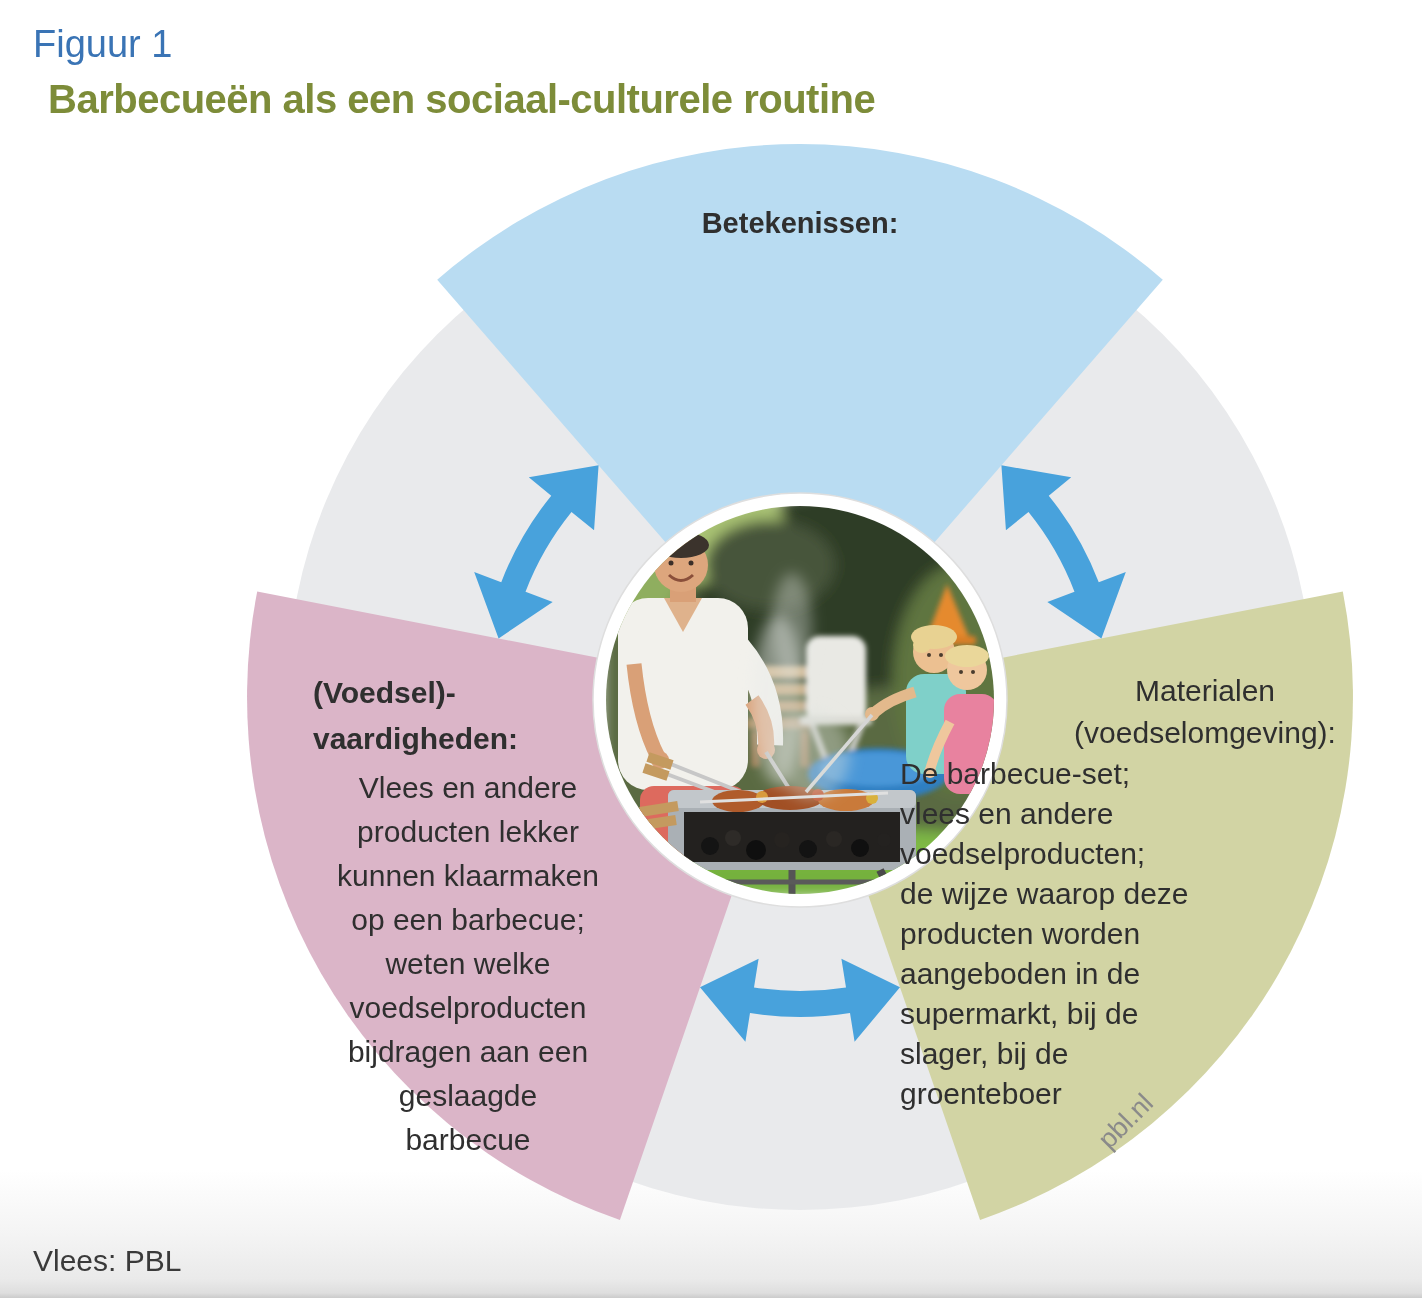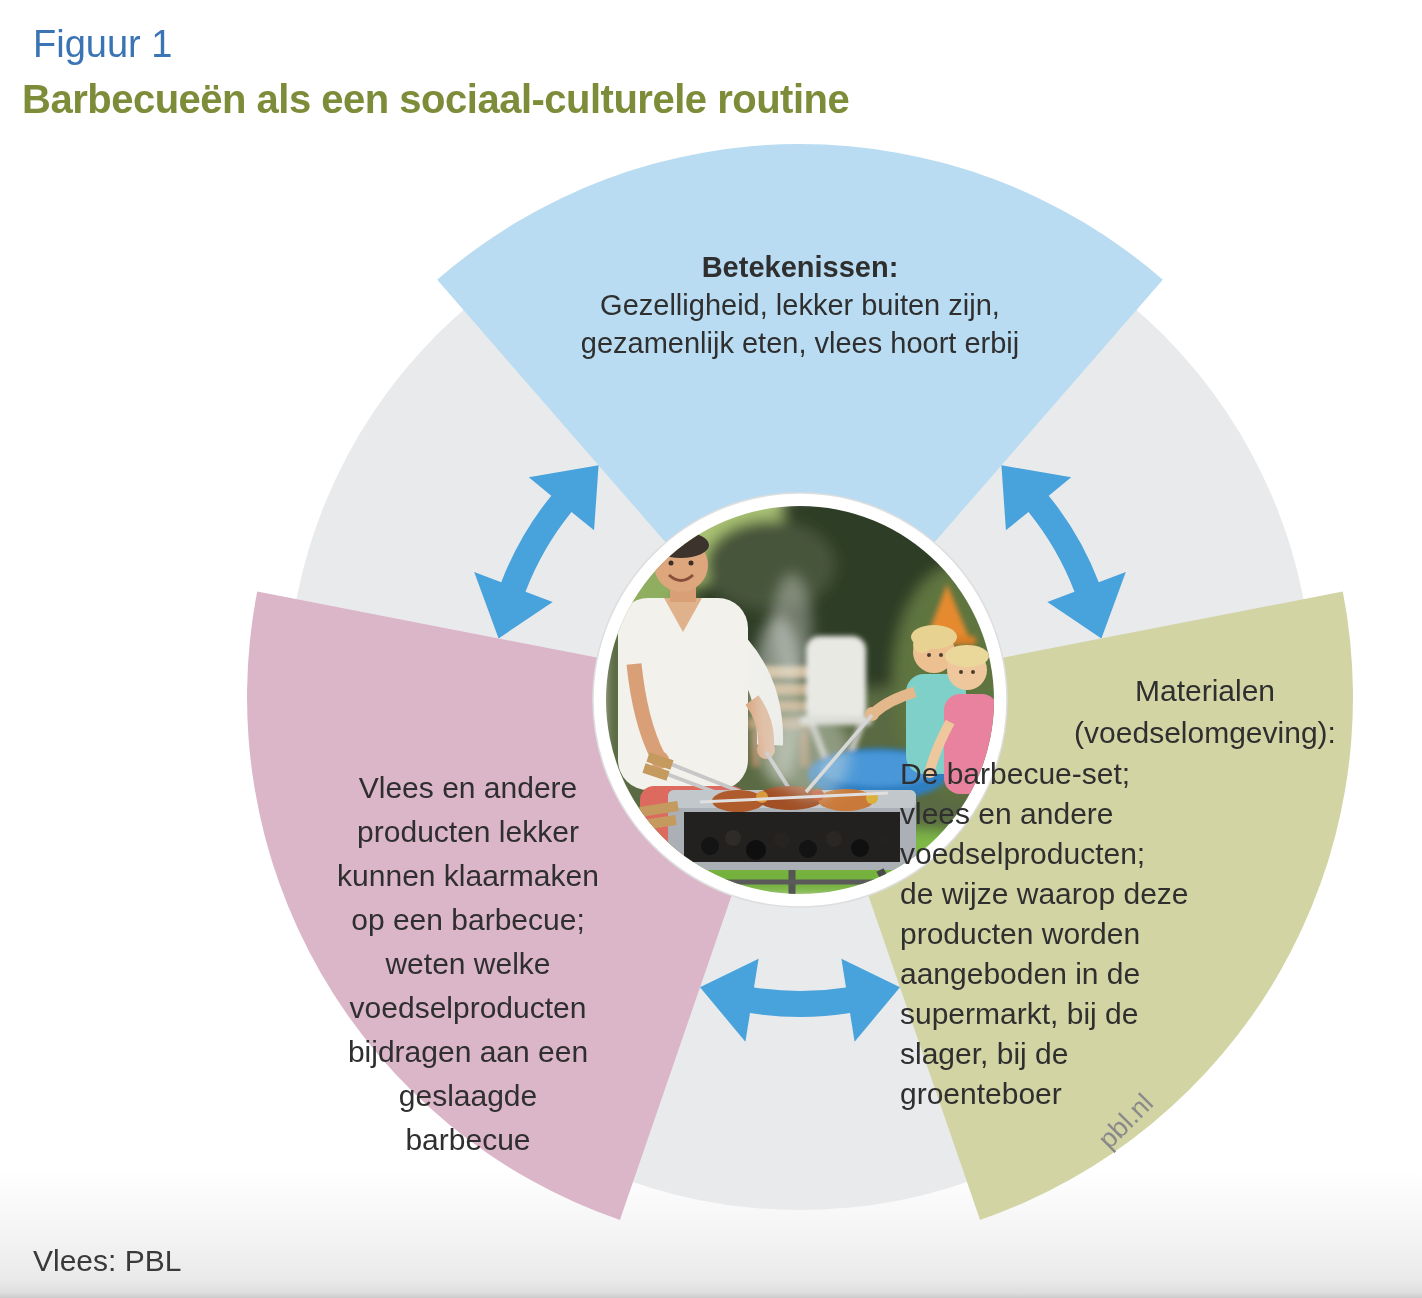"Barbecueën als een sociaal-culturele" .fig-title { left: 22px -> 48px }
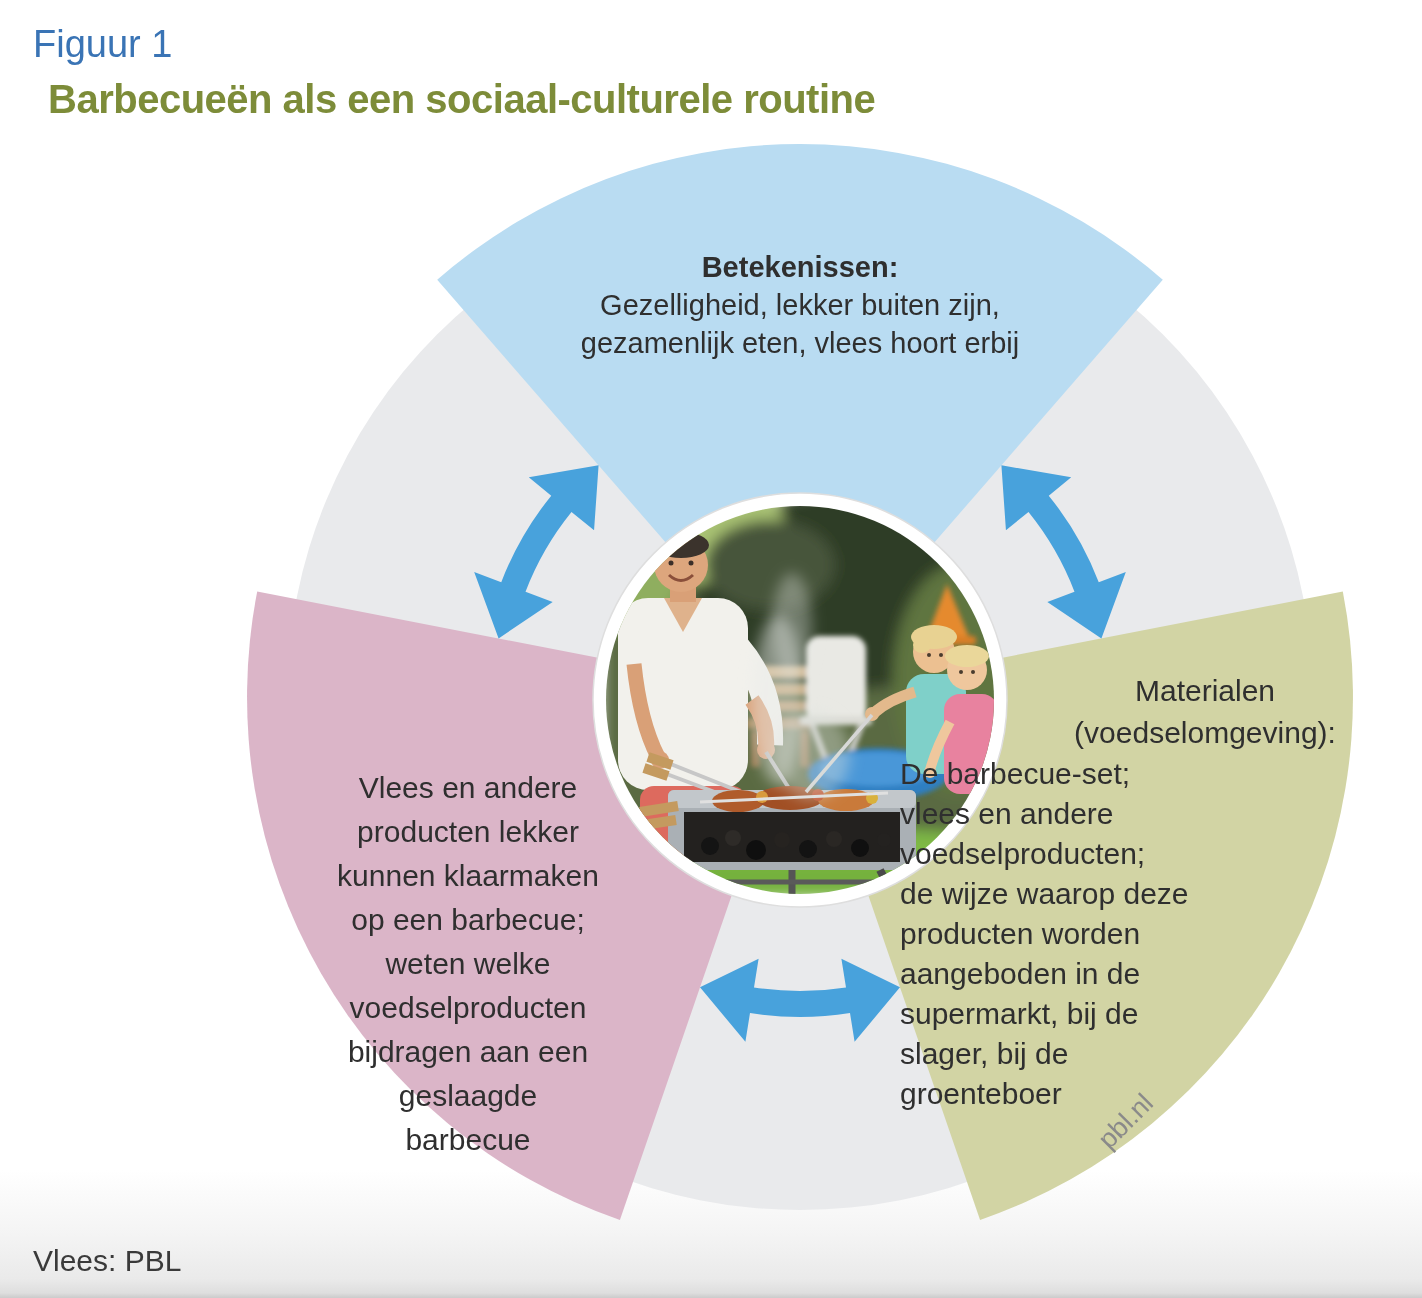"Betekenissen:" .wedge-top-text { margin-top: 44px -> none }
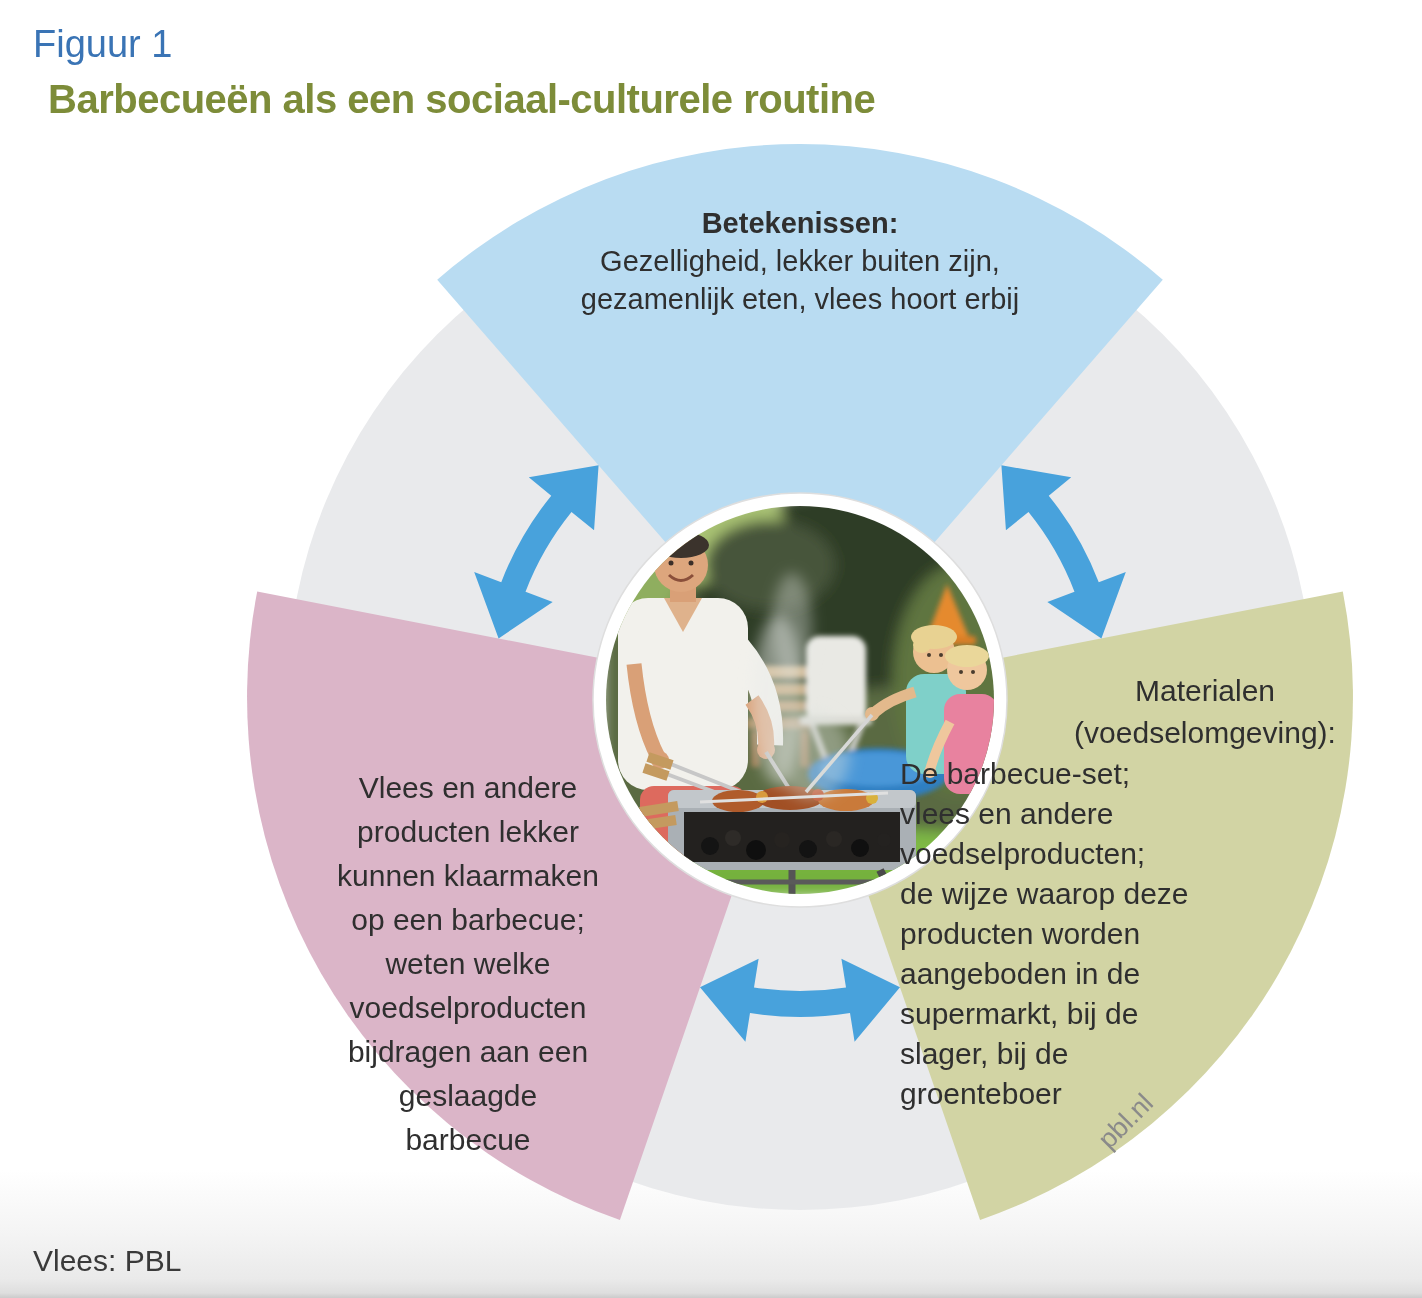"Gezelligheid, lekker buiten zijn," div.pre { html: <div>Gezelligheid, lekker buiten zijn, gezamenlijk eten, vlees hoort erbij</div> -> none }
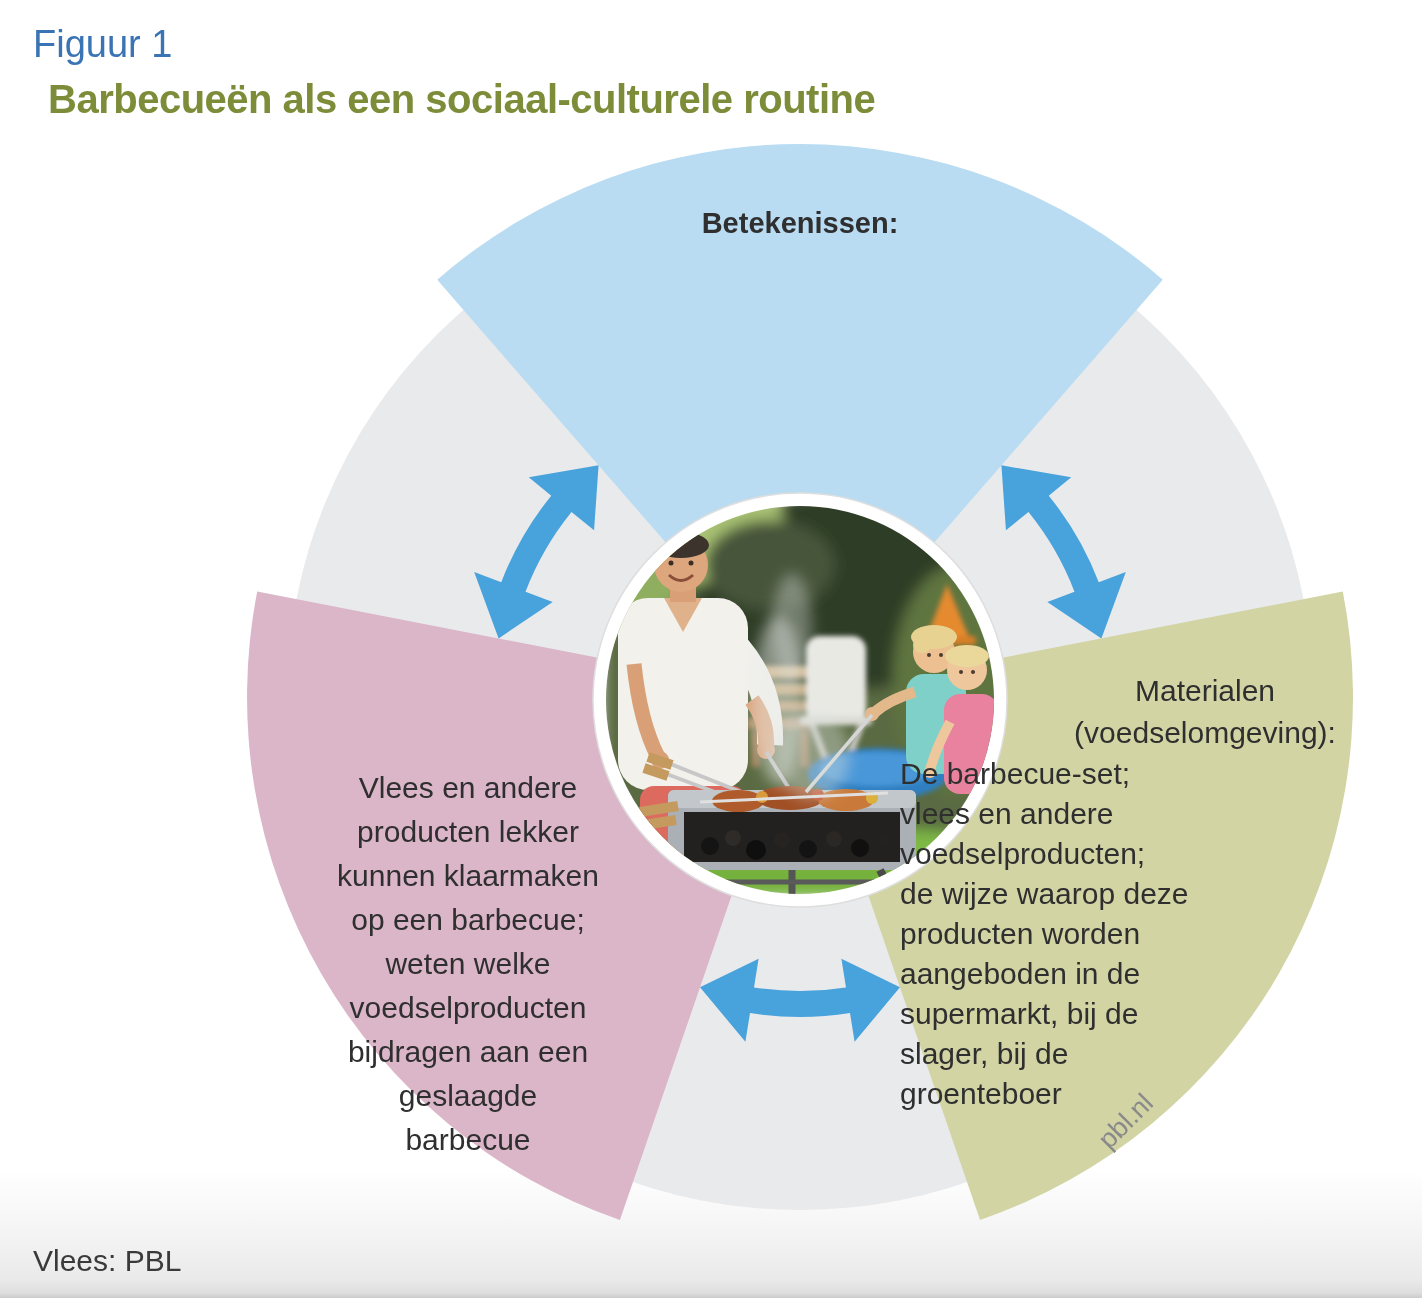"(Voedsel)-" div.overlay { html: none -> <div>(Voedsel)- vaardigheden:</div> }
